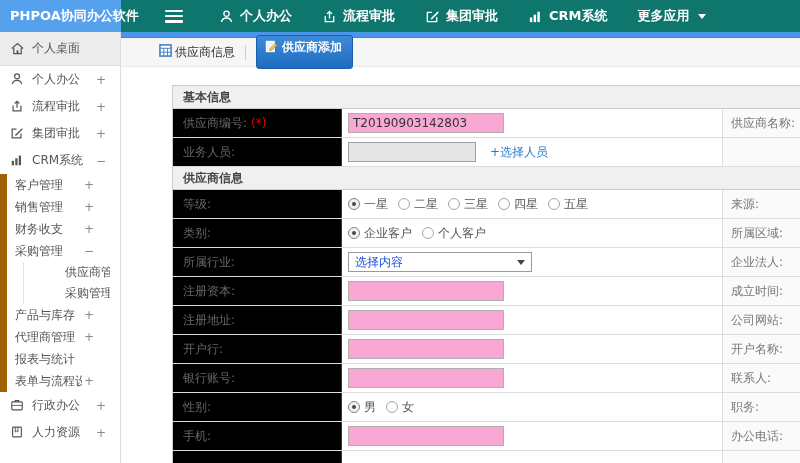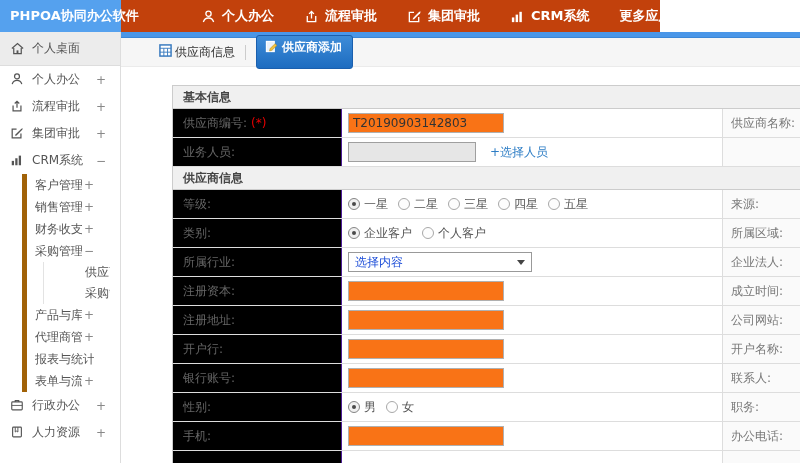"PHPOA协同办公软件" .header { background: #c2410c -> #0f766e; width: 660px -> 800px }
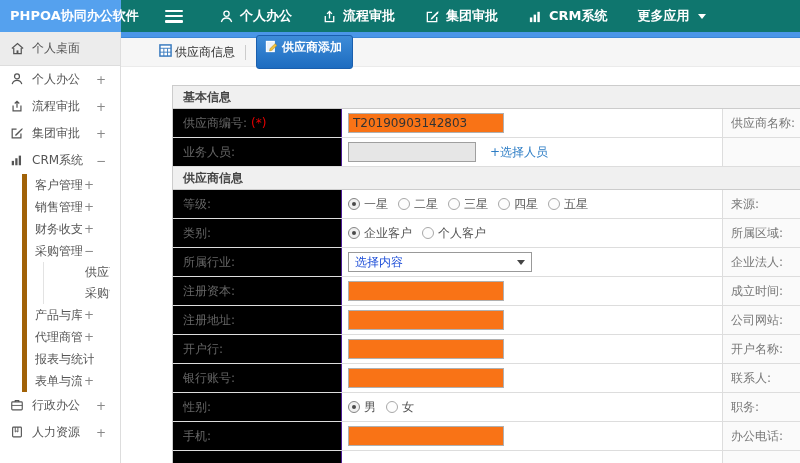"T20190903142803" .txt { background: #f97316 -> #f9a8d4 }
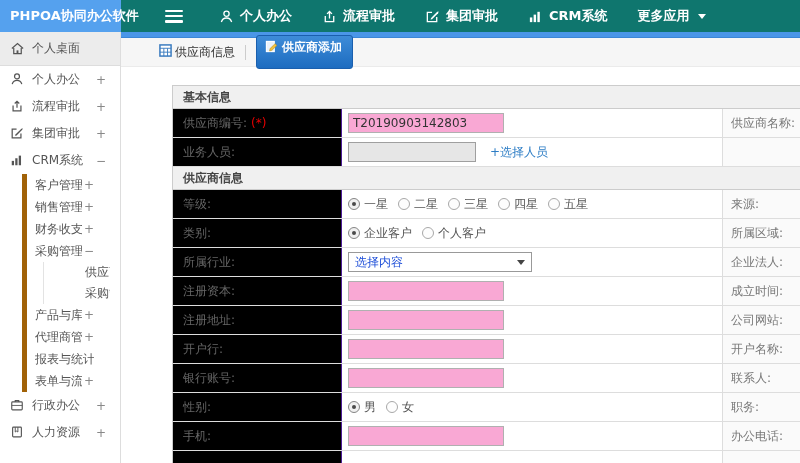"客户管理" .subtree { border-left: 5px solid #a16207 -> 7px solid #a16207; margin-left: 22px -> none }
